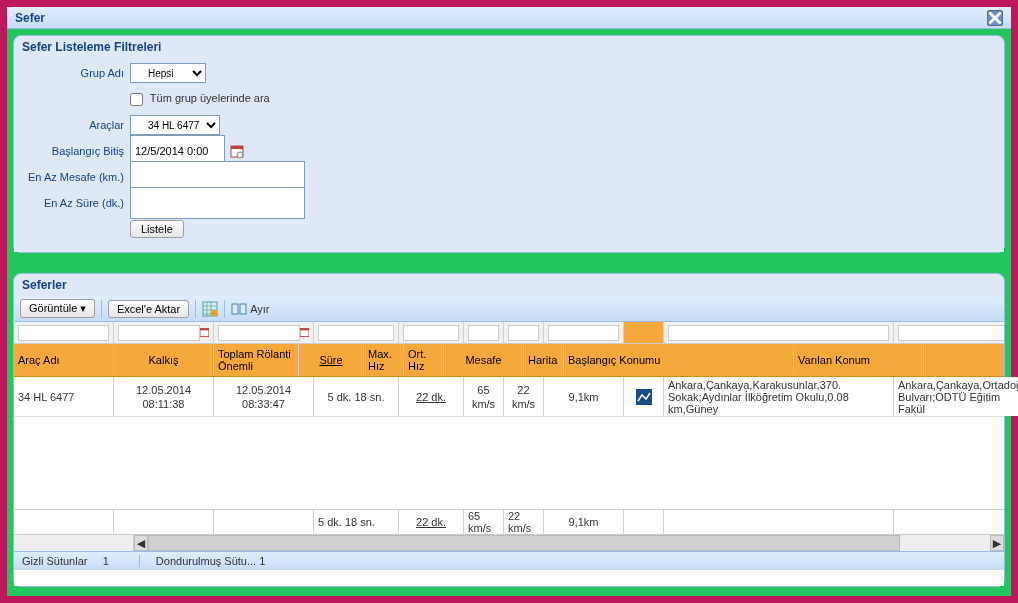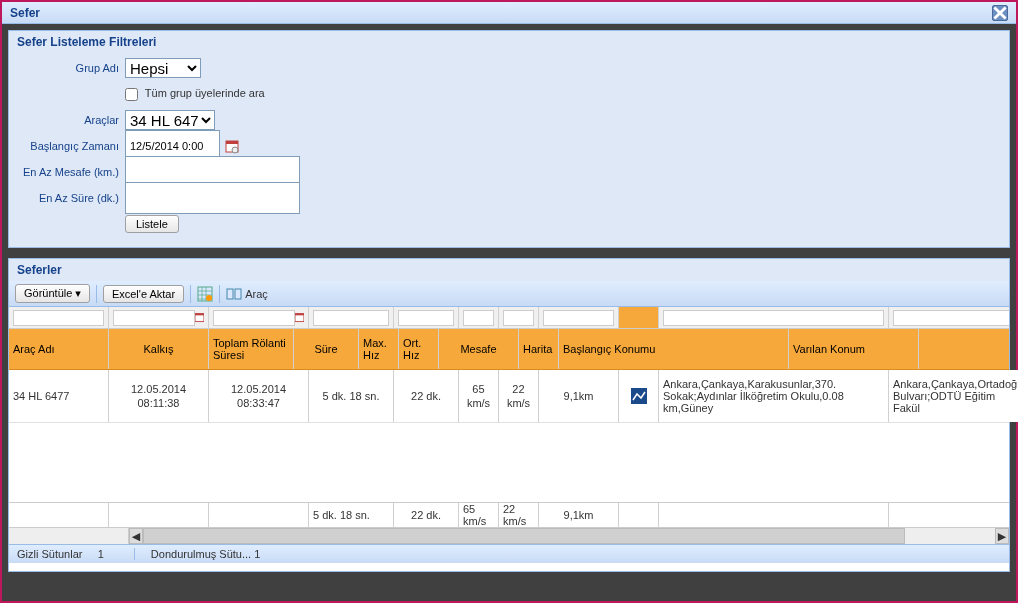"Sefer" .window { background: #404040 -> #22c55e; border: 2px solid #be185d -> 7px solid #be185d }
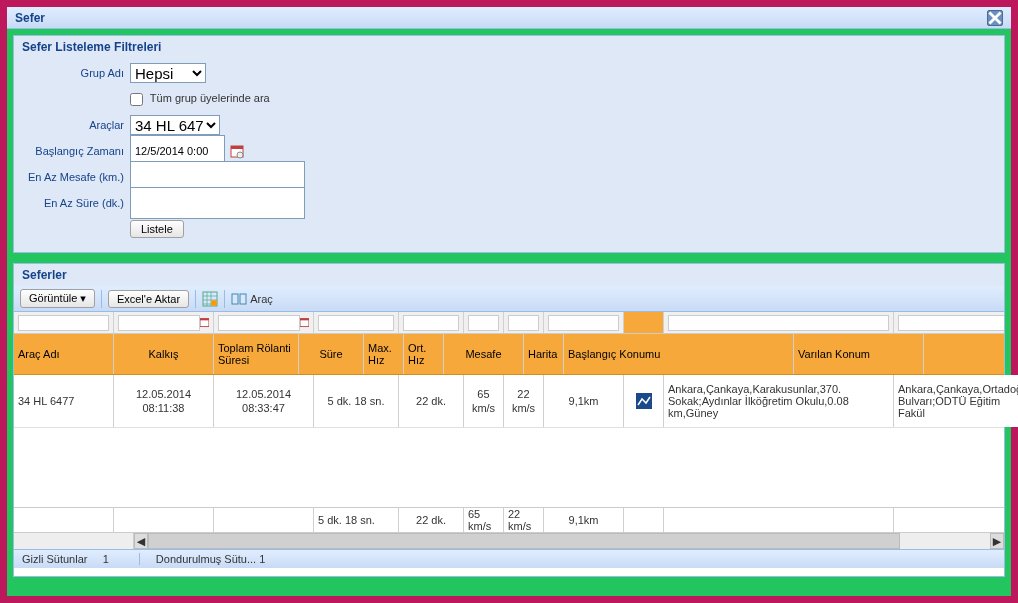"Sefer Listeleme Filtreleri" .panel { border-radius: 0 -> 8px; margin-bottom: 10px -> 20px }
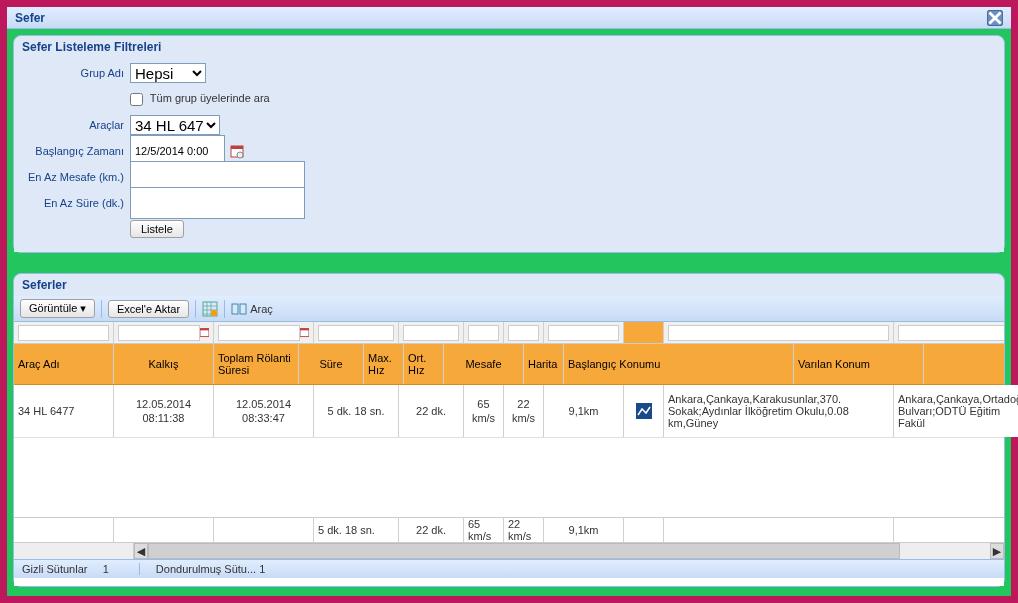"Hepsi" select { font-size: 15px -> 10px; padding-left: none -> 13px }
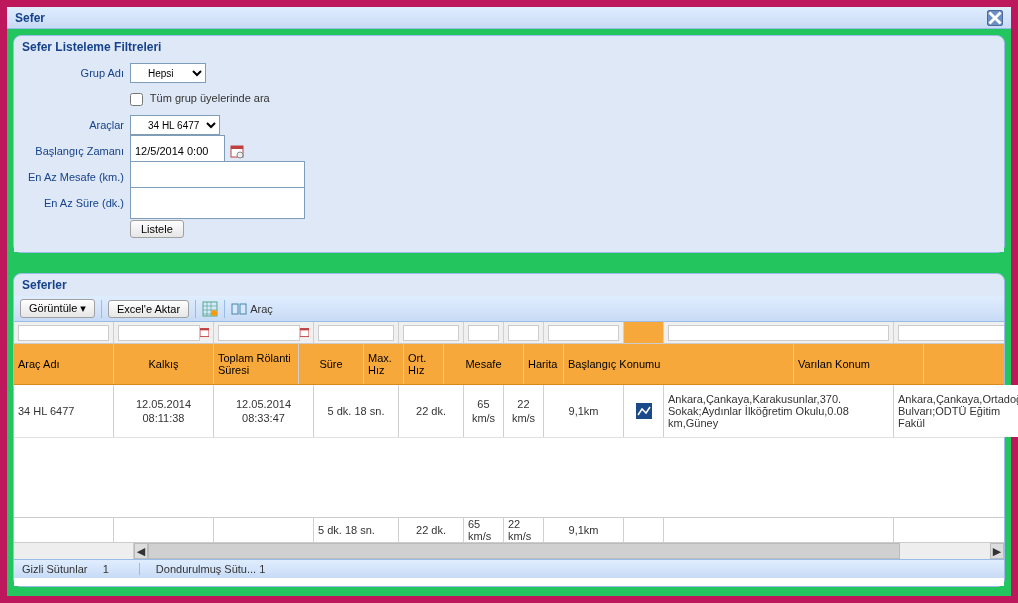"Başlangıç Zamanı" div.form-label { text: Zamanı -> Bitiş }
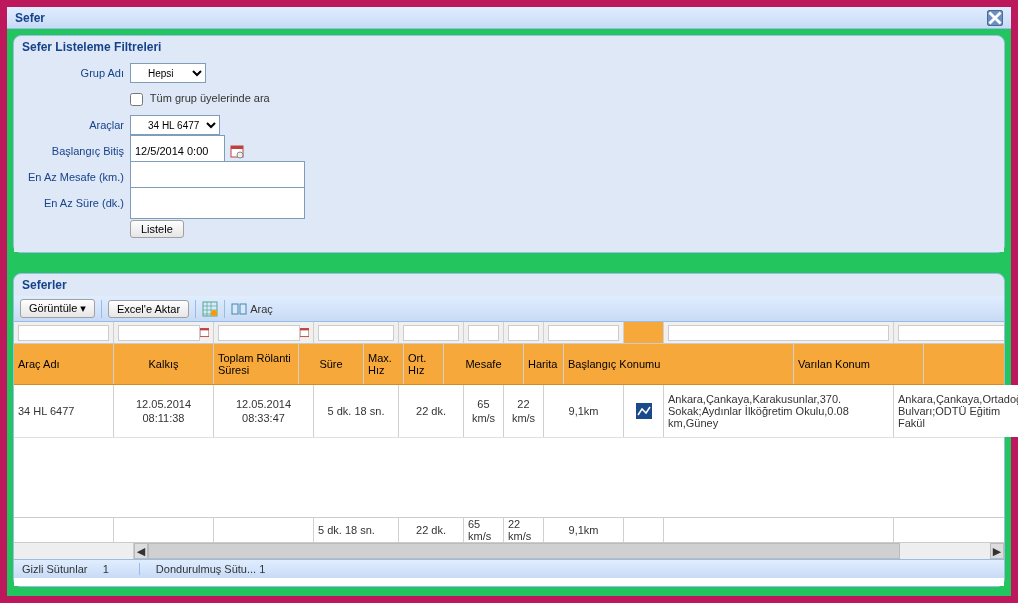"Araç" span { text: Araç -> Ayır }
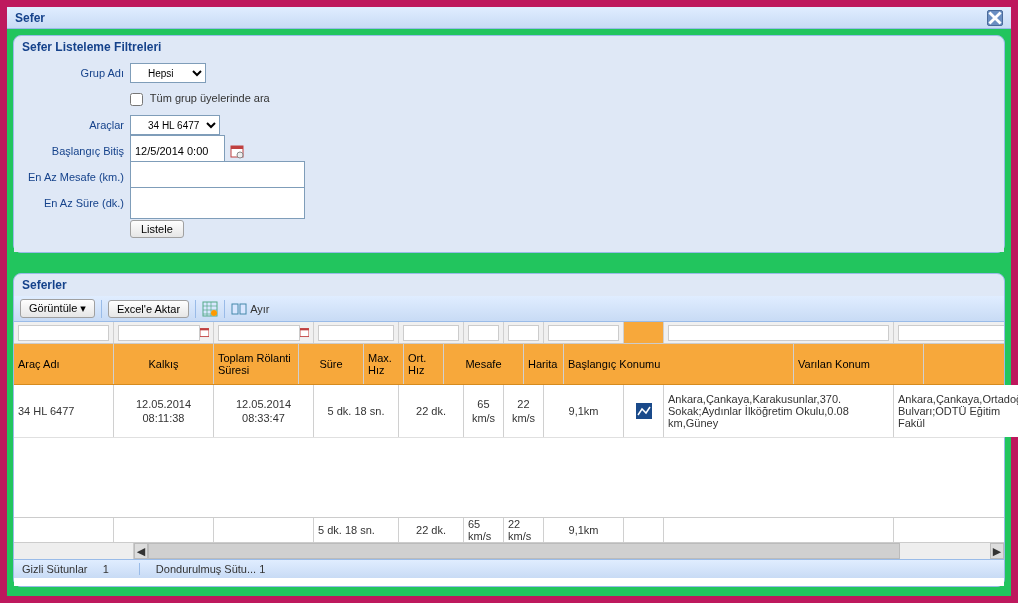"Araç Adı" .col { padding: 8px 4px -> 0 4px }
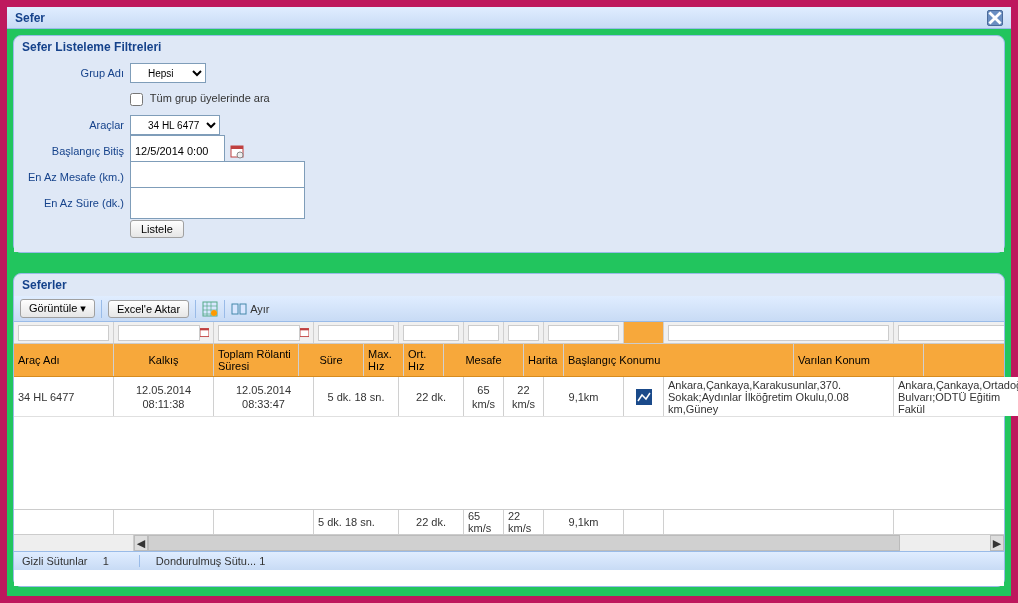"Toplam Rölanti Süresi" div.col { text: Süresi -> Önemli }
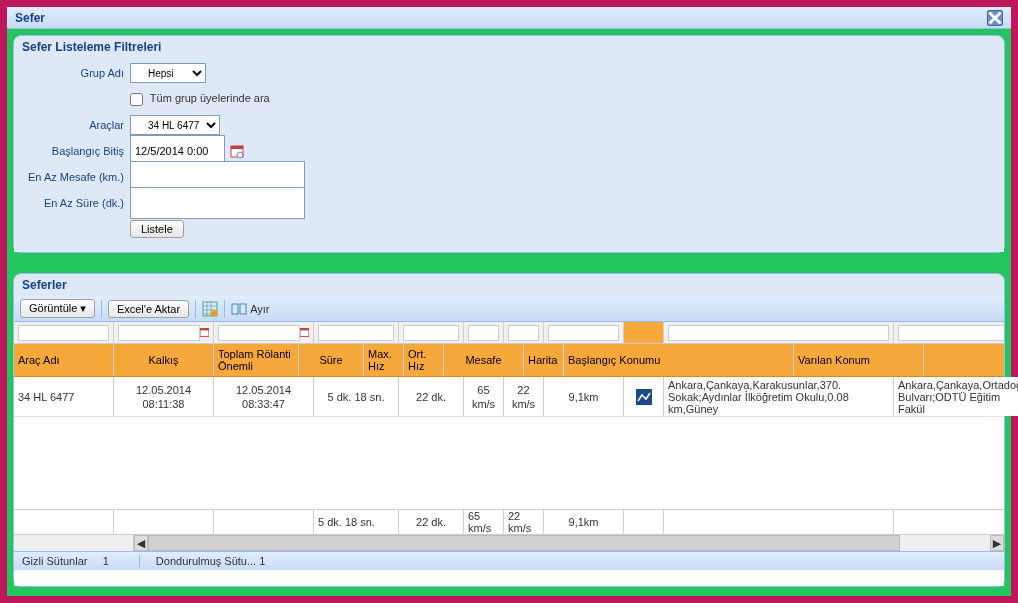"Süre" .c-sure { text-decoration: none -> underline }
